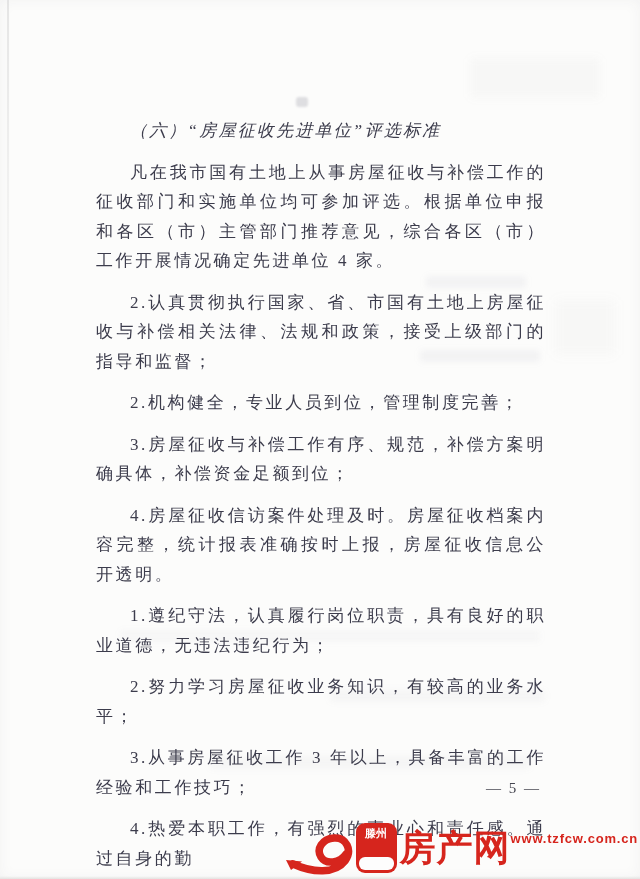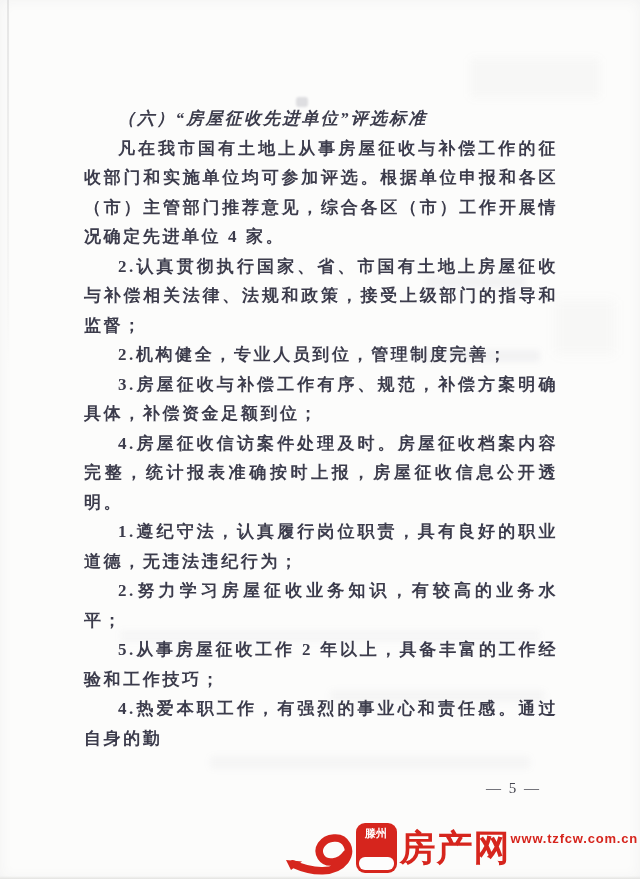"（六）“房屋征收先进单位”评选标准" .content p { font-weight: bold -> none; margin: 0 -> 12px }
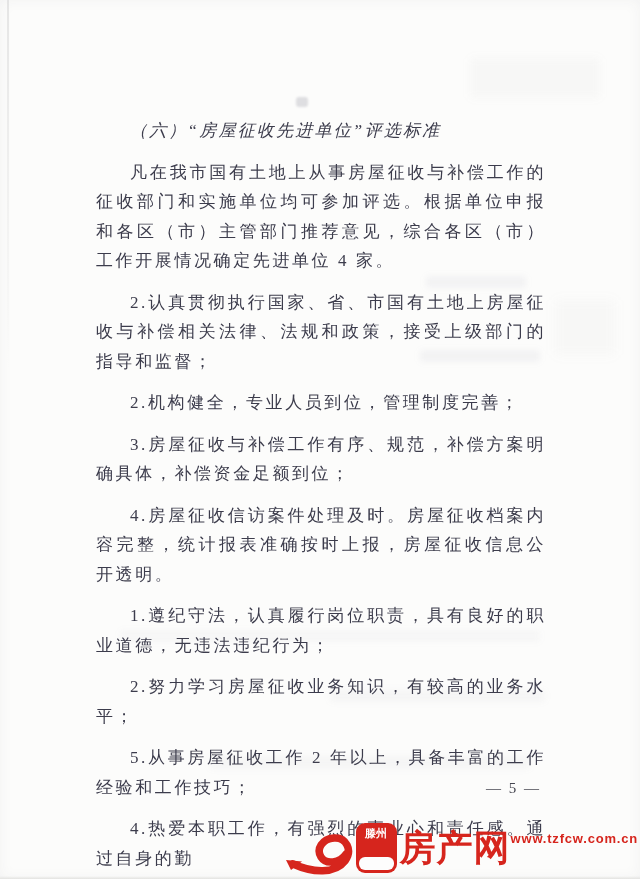"5.从事房屋征收工作 2 年以上，具备丰富的工作经验和工作技巧；" p { text: 5.从事房屋征收工作 2 -> 3.从事房屋征收工作 3 }
